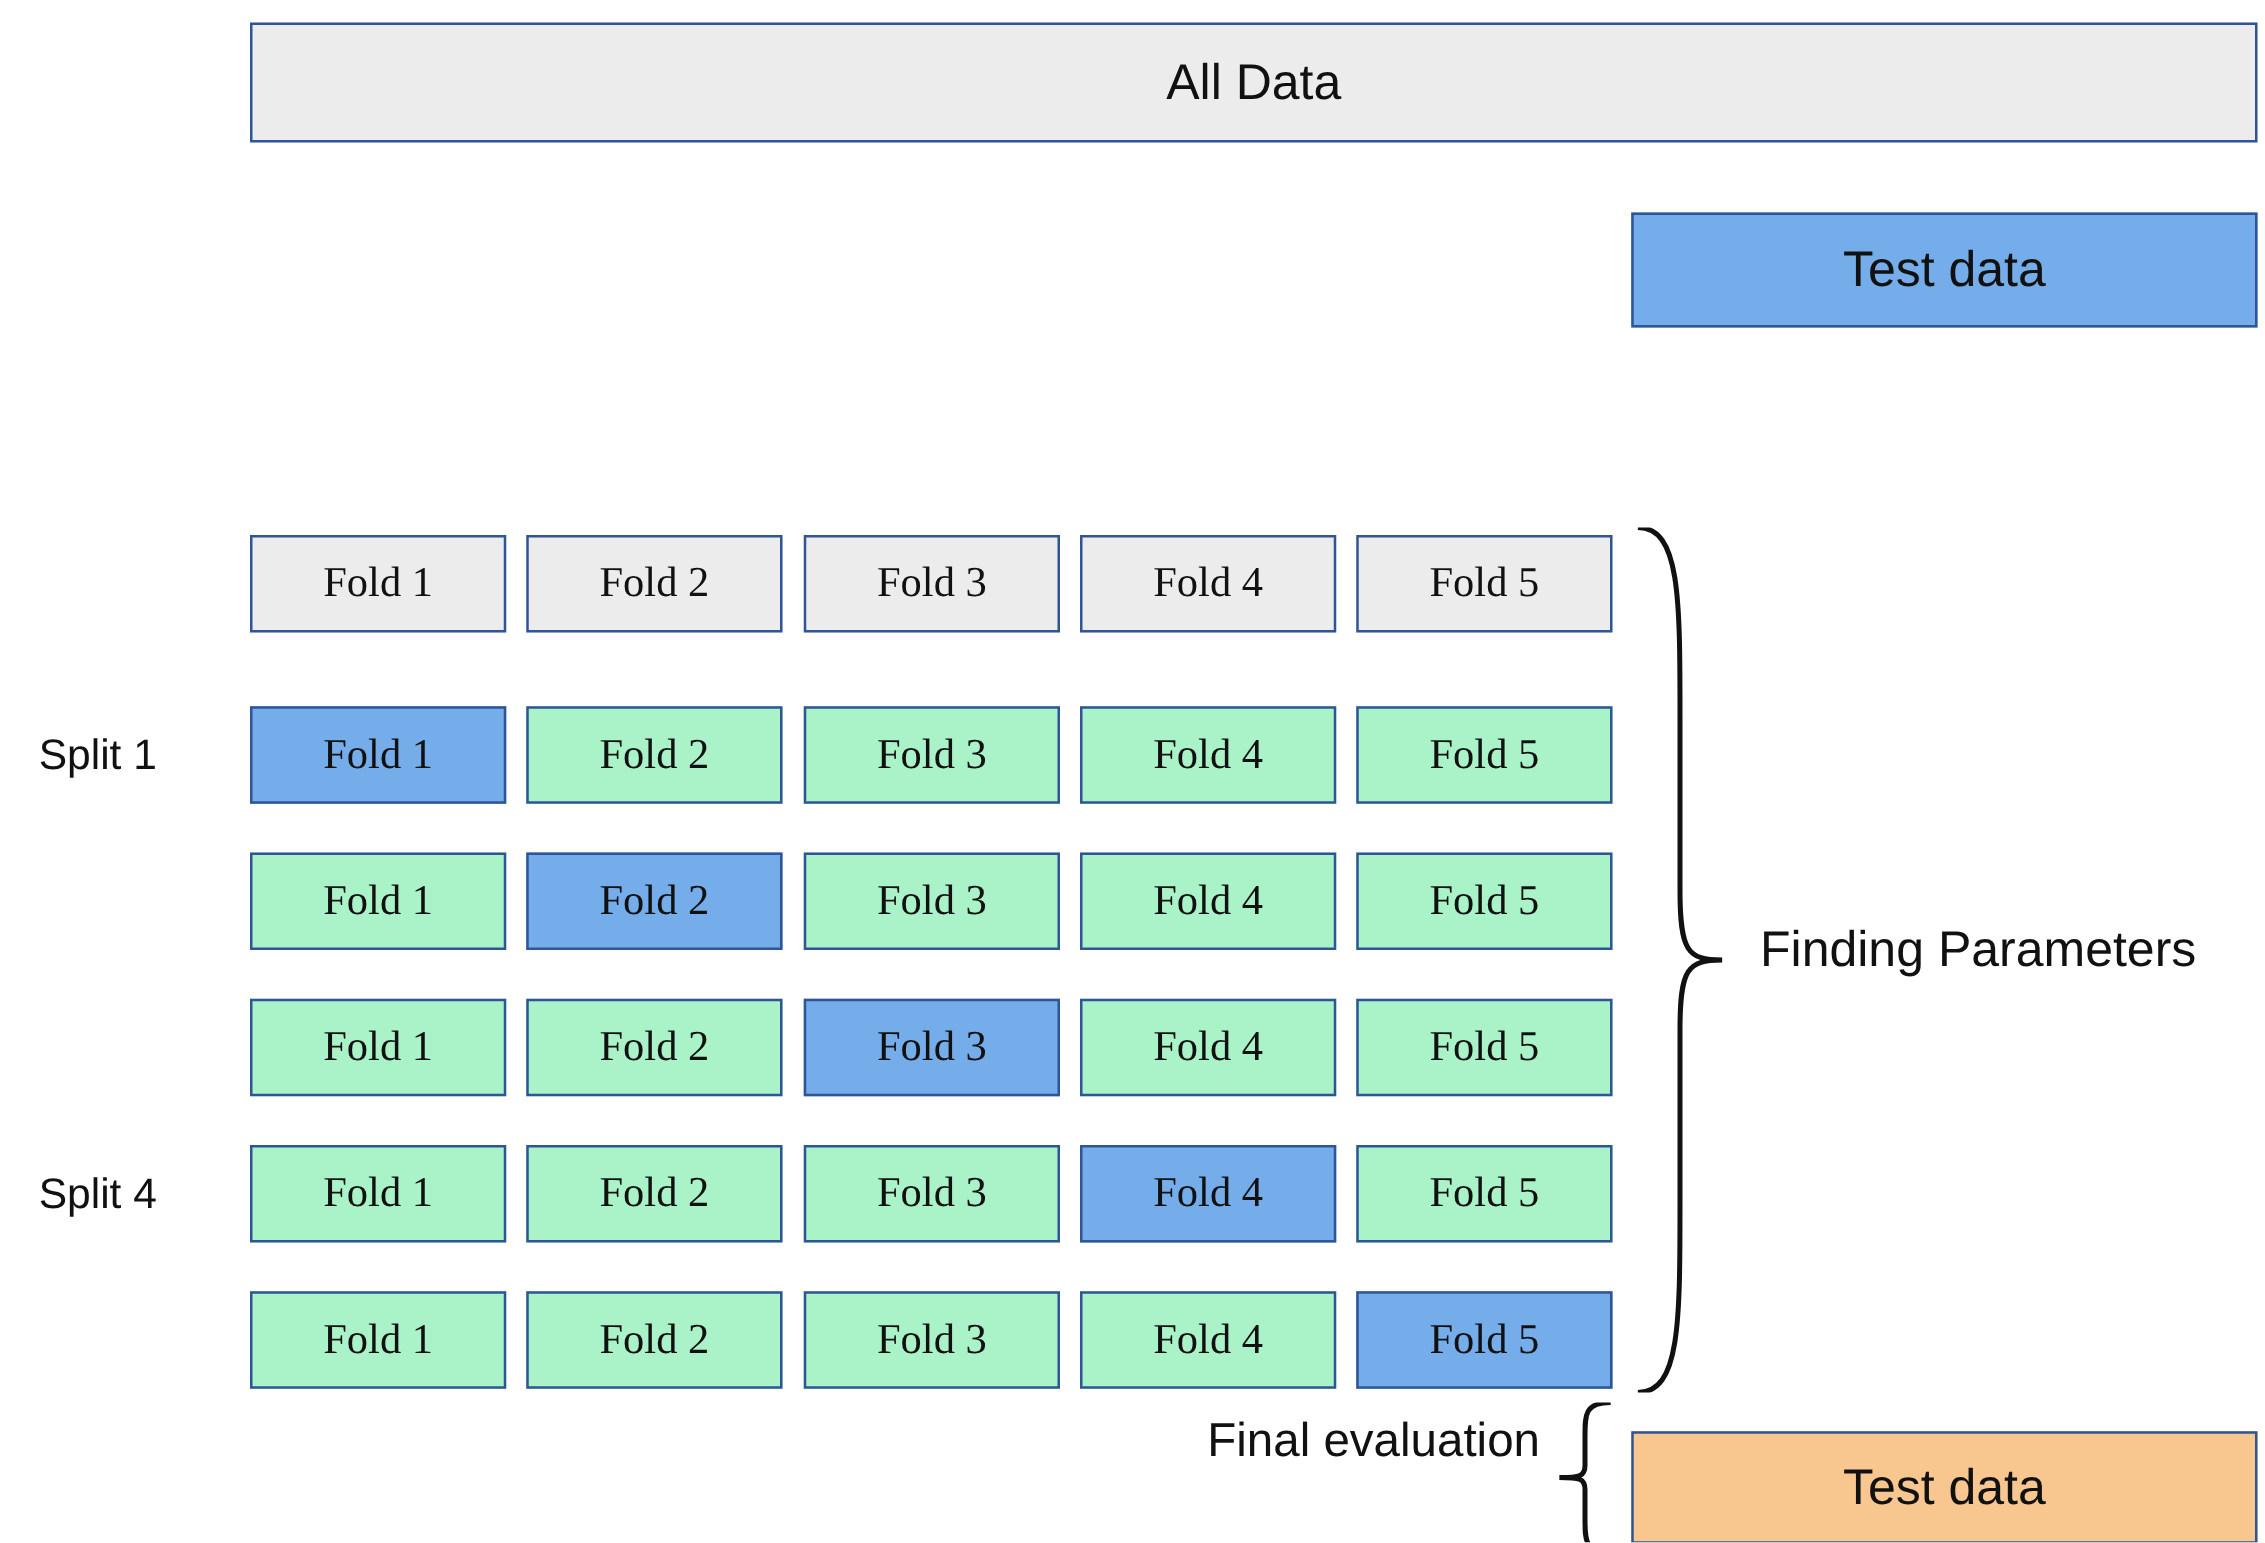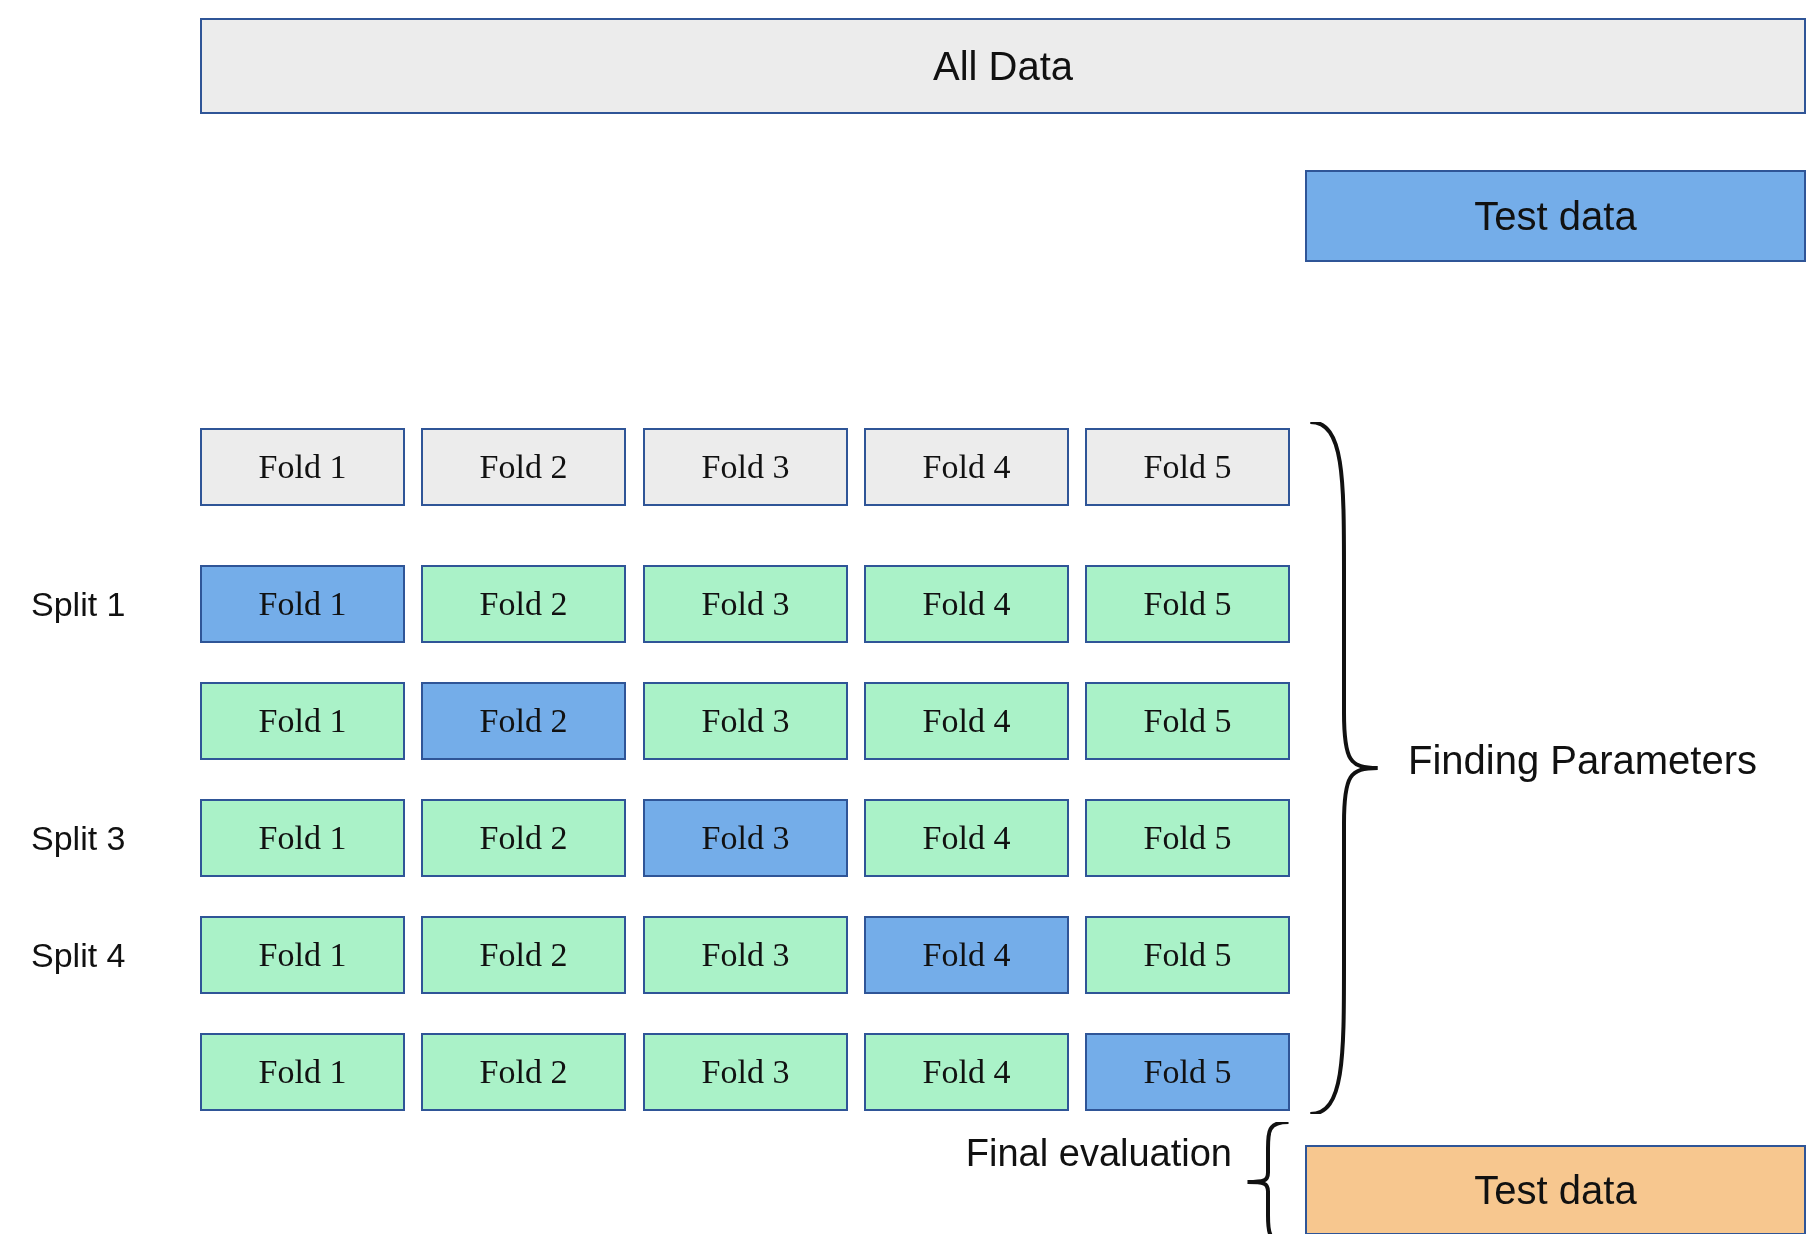"Split 3" div.split-label { html: <div>Split 3</div> -> none }
